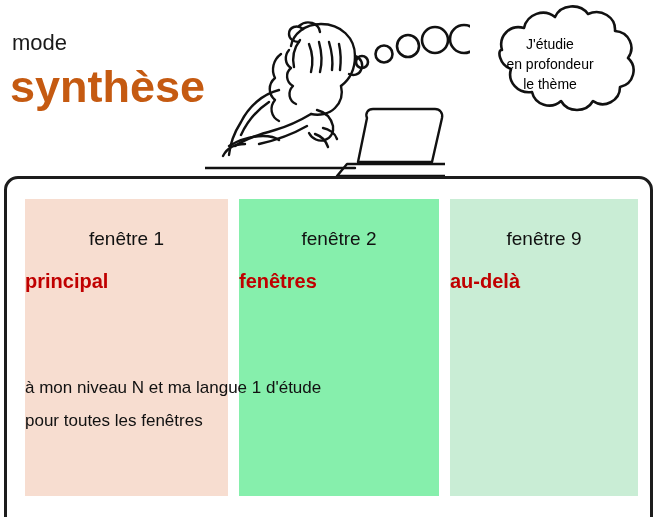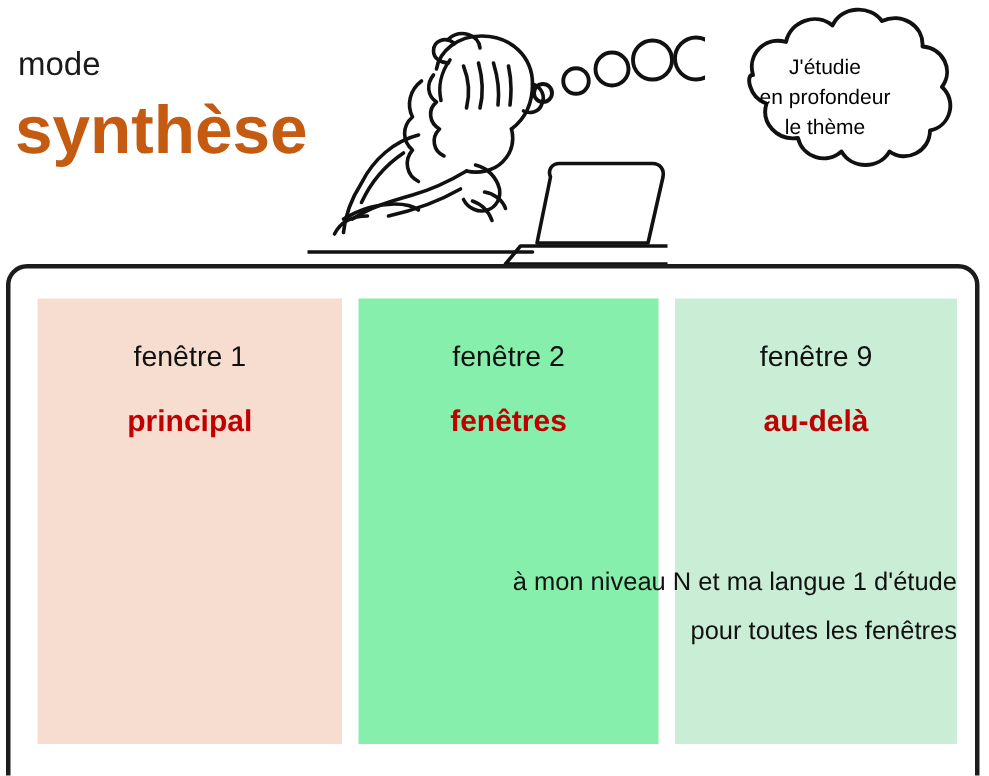"principal" .col-sub { text-align: center -> left }
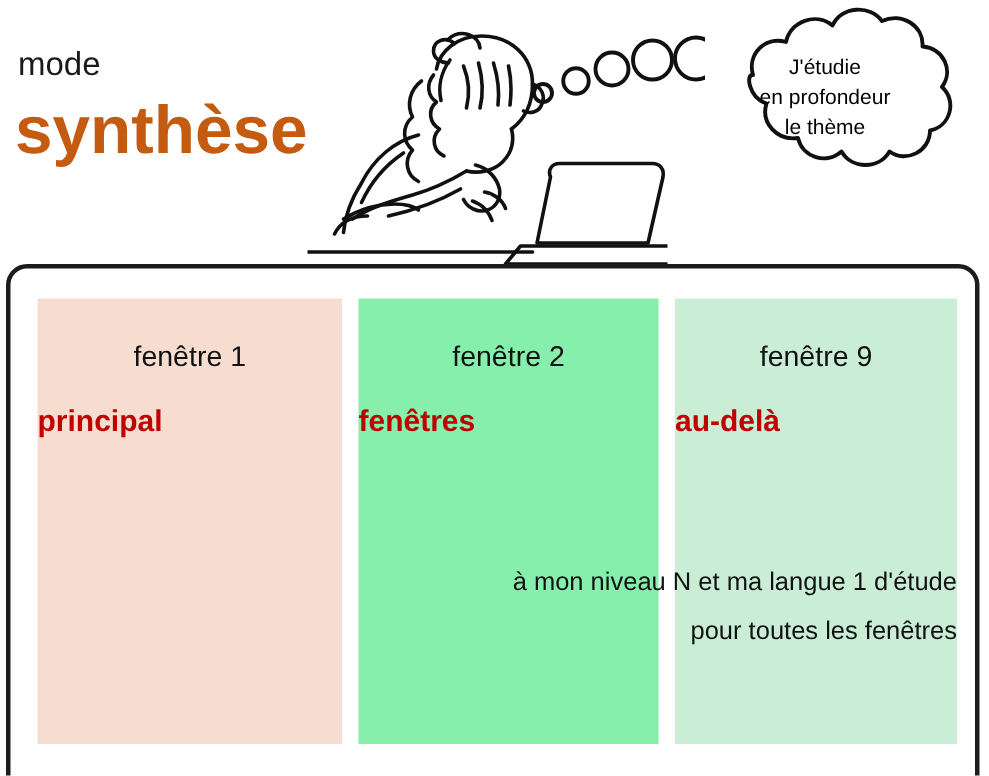"à mon niveau N et" #footnote { text-align: right -> left }
